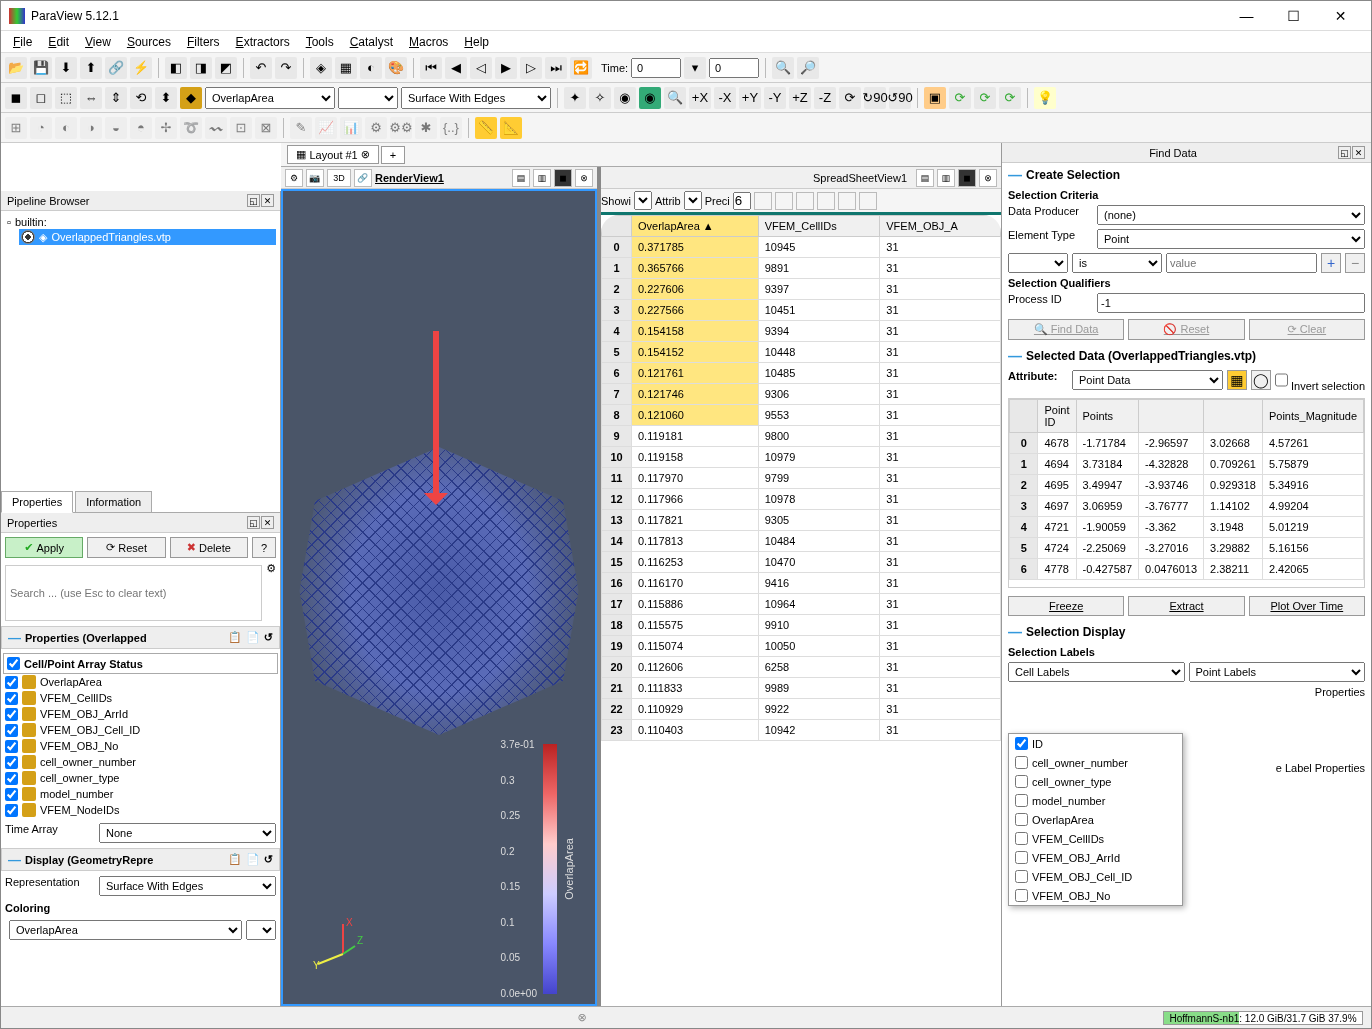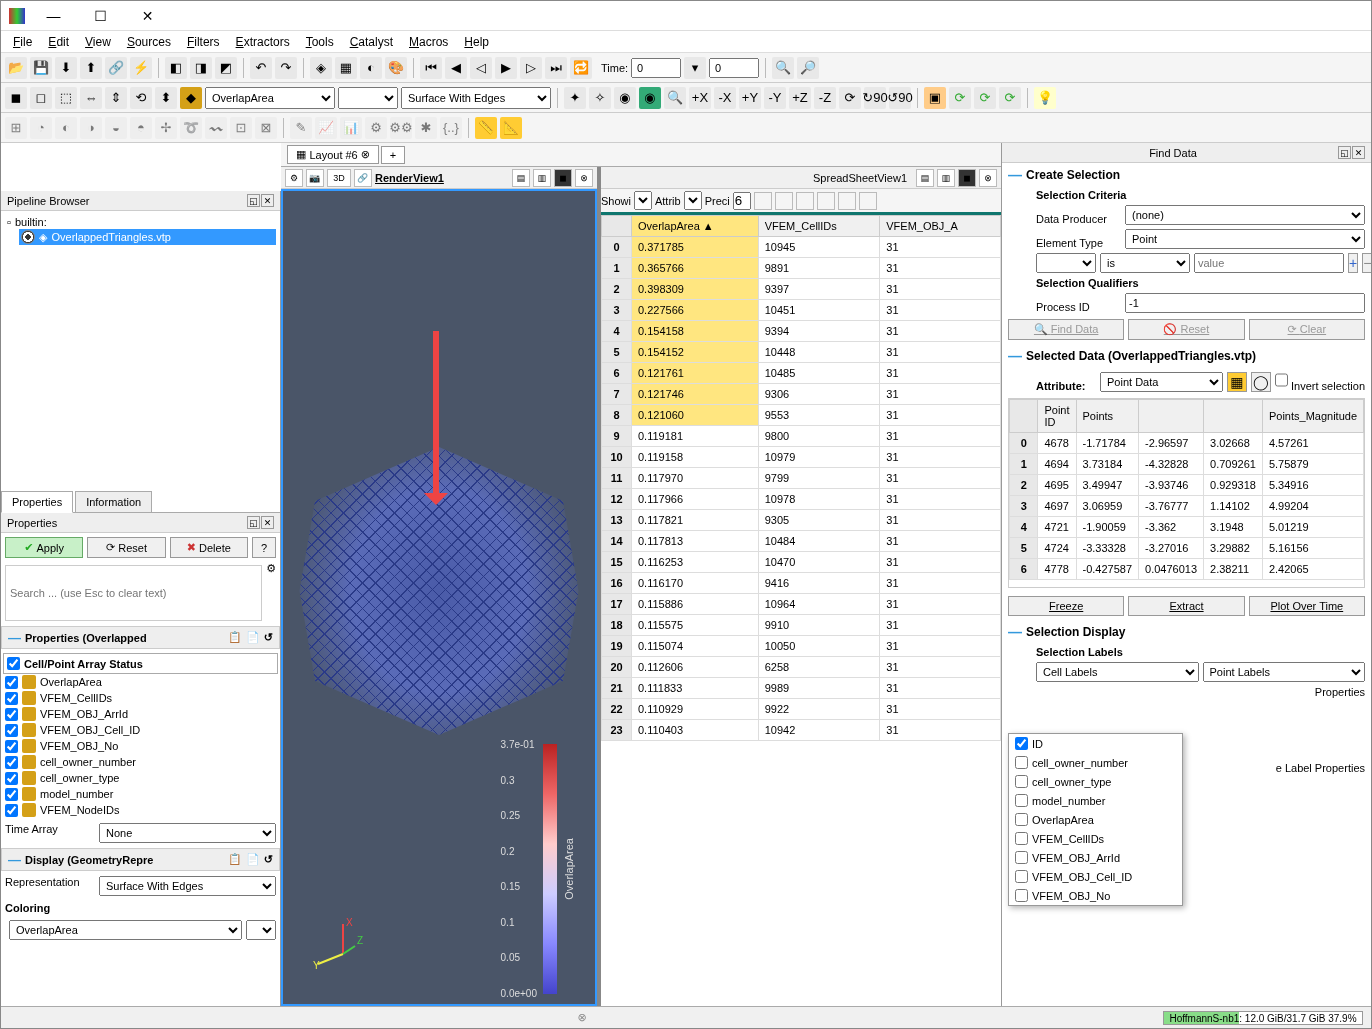"ParaView 5.12.1" div.title { html: none -> <div>ParaView 5.12.1</div> }
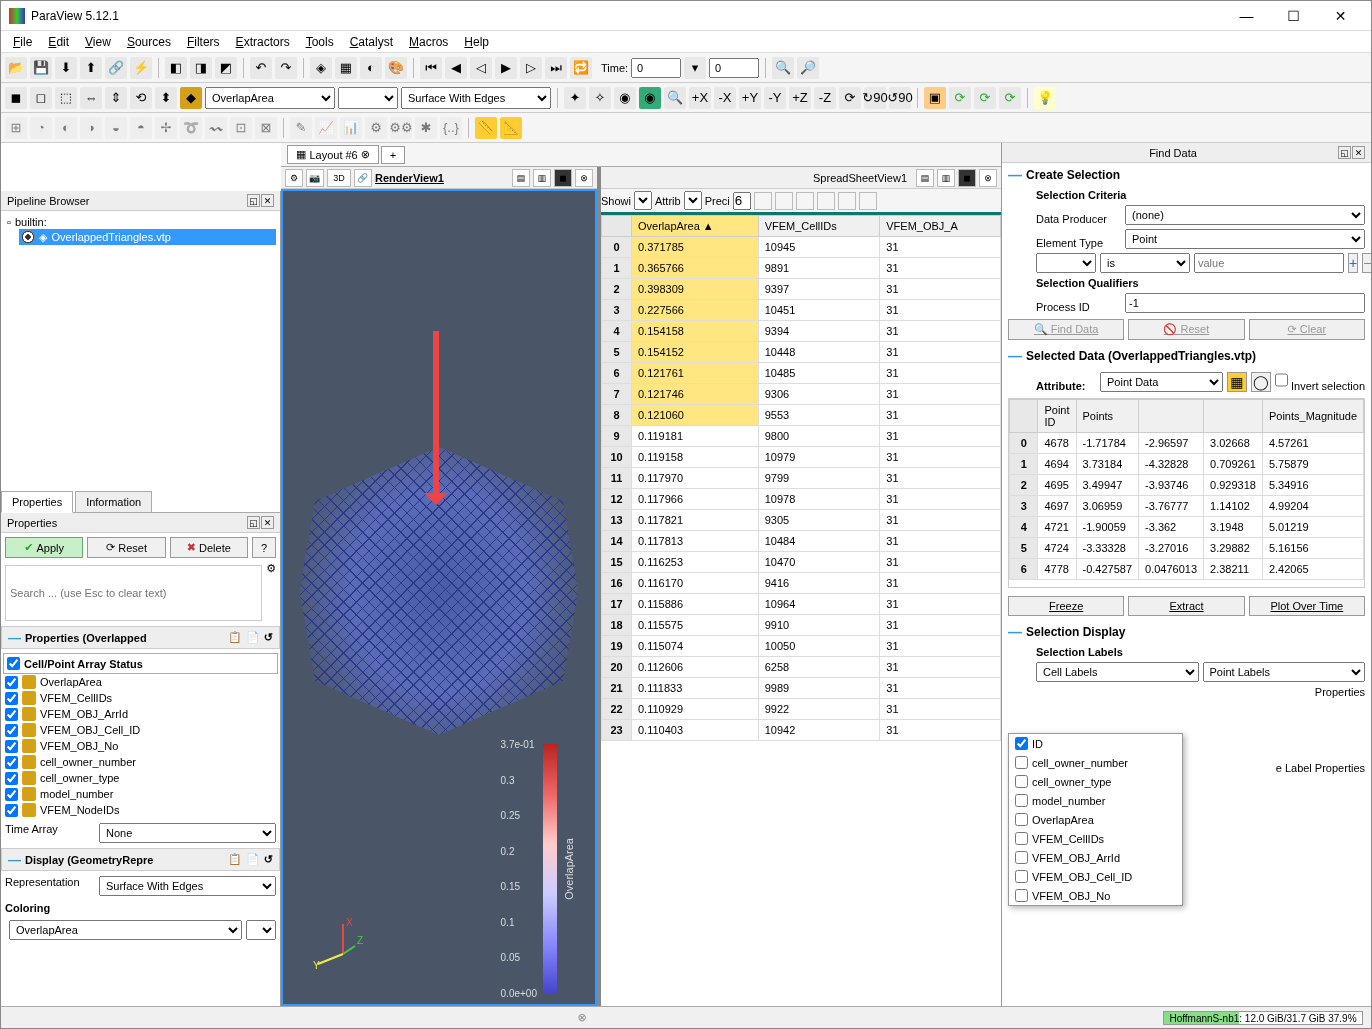"Layout #6" span { text: 6 -> 1 }
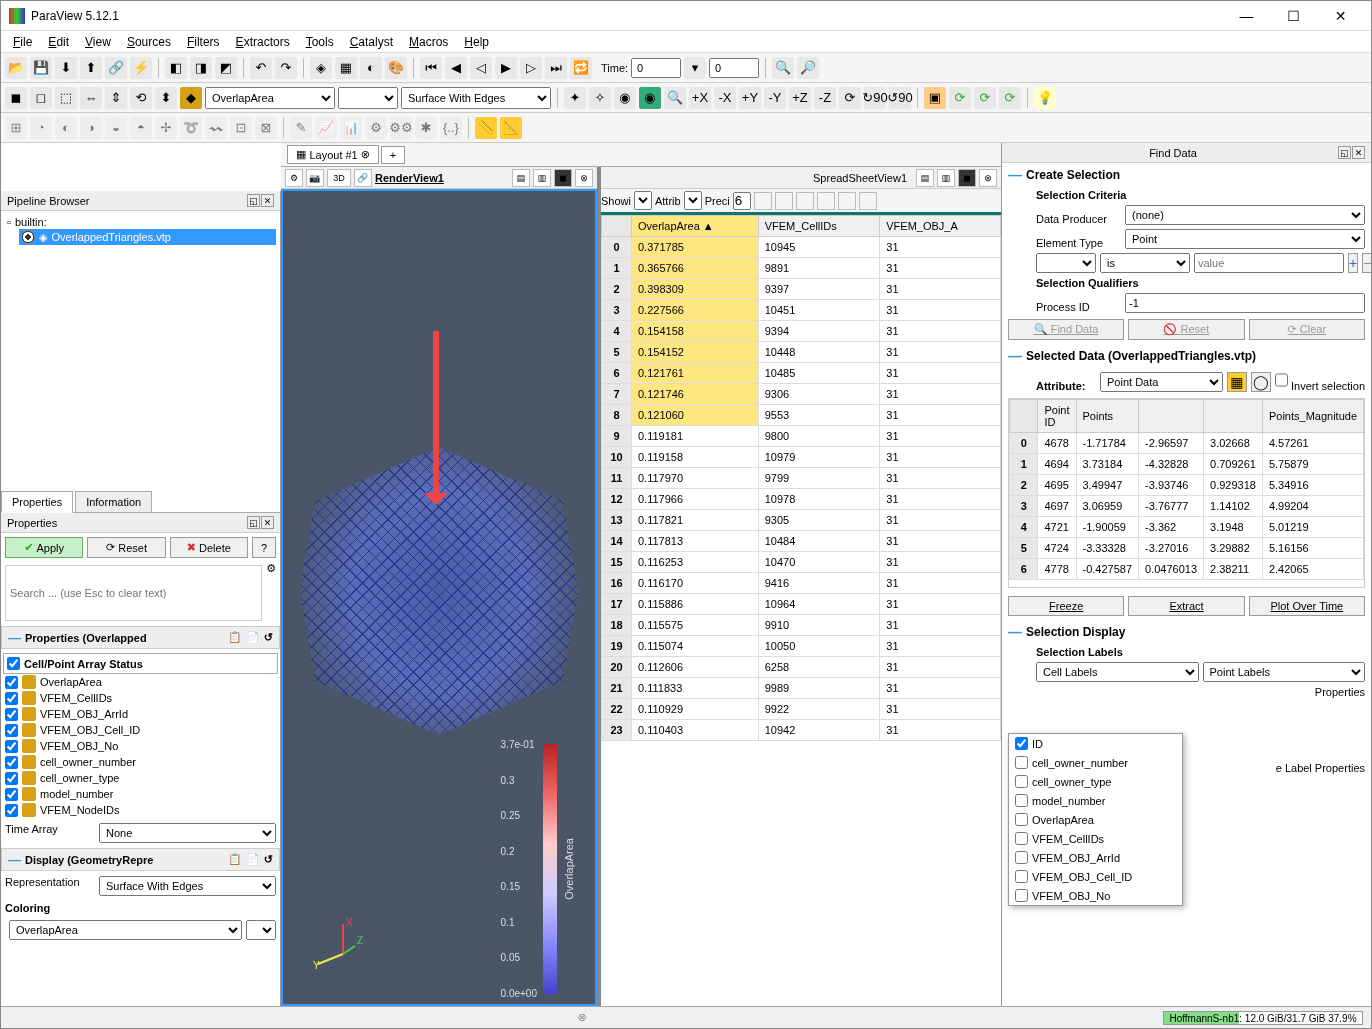"Selection Criteria" .fd-row { align-items: flex-end -> flex-start; margin-left: 28px -> none }
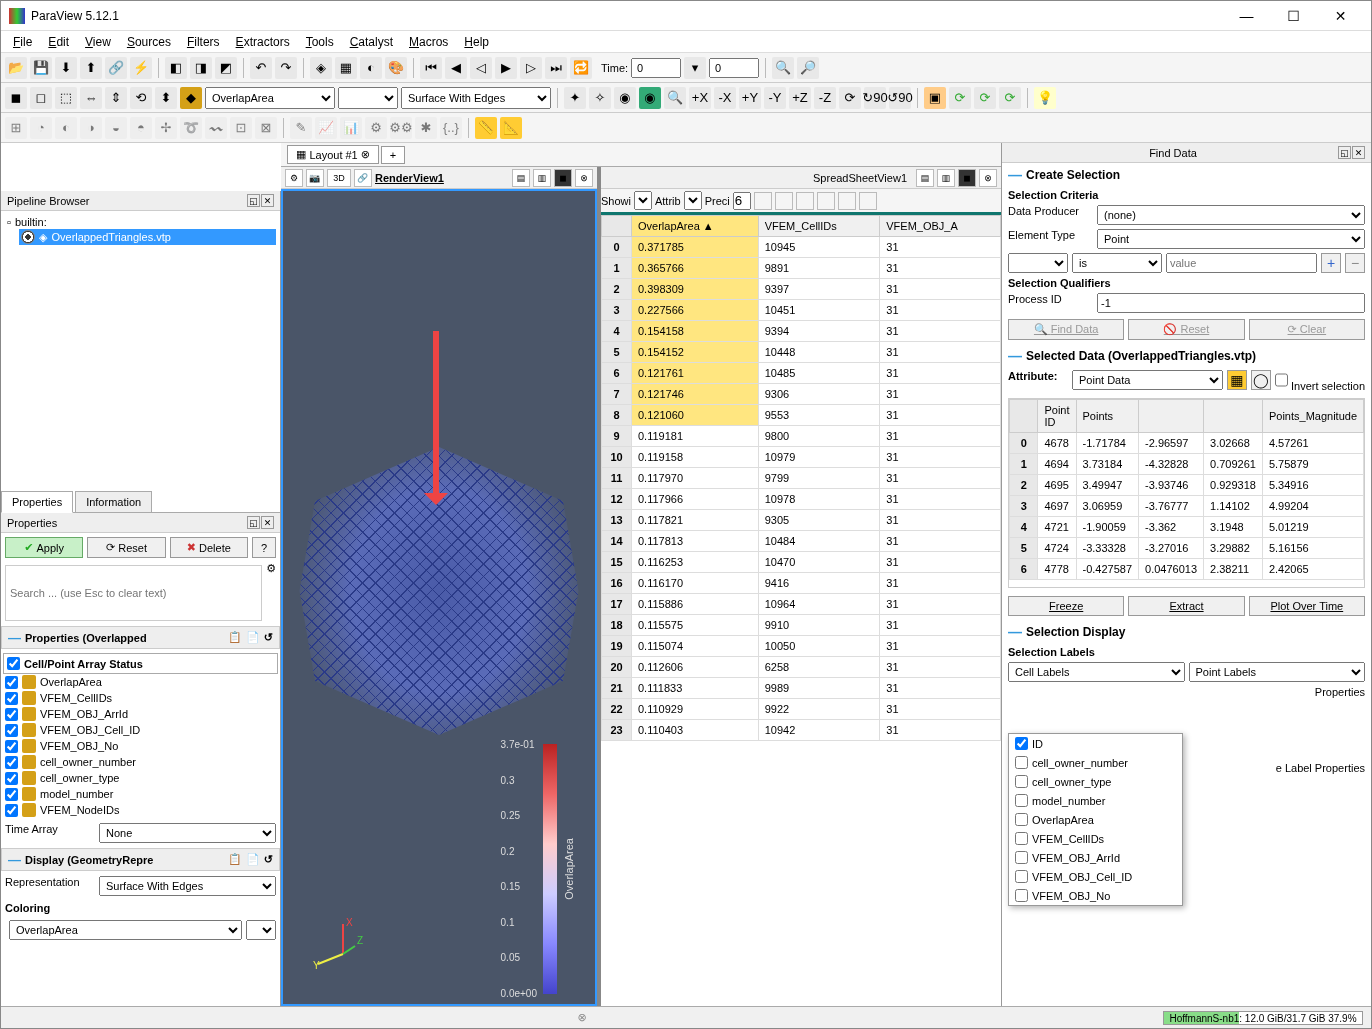"OverlapArea ▲" .ss-table { border-radius: none -> 18px }
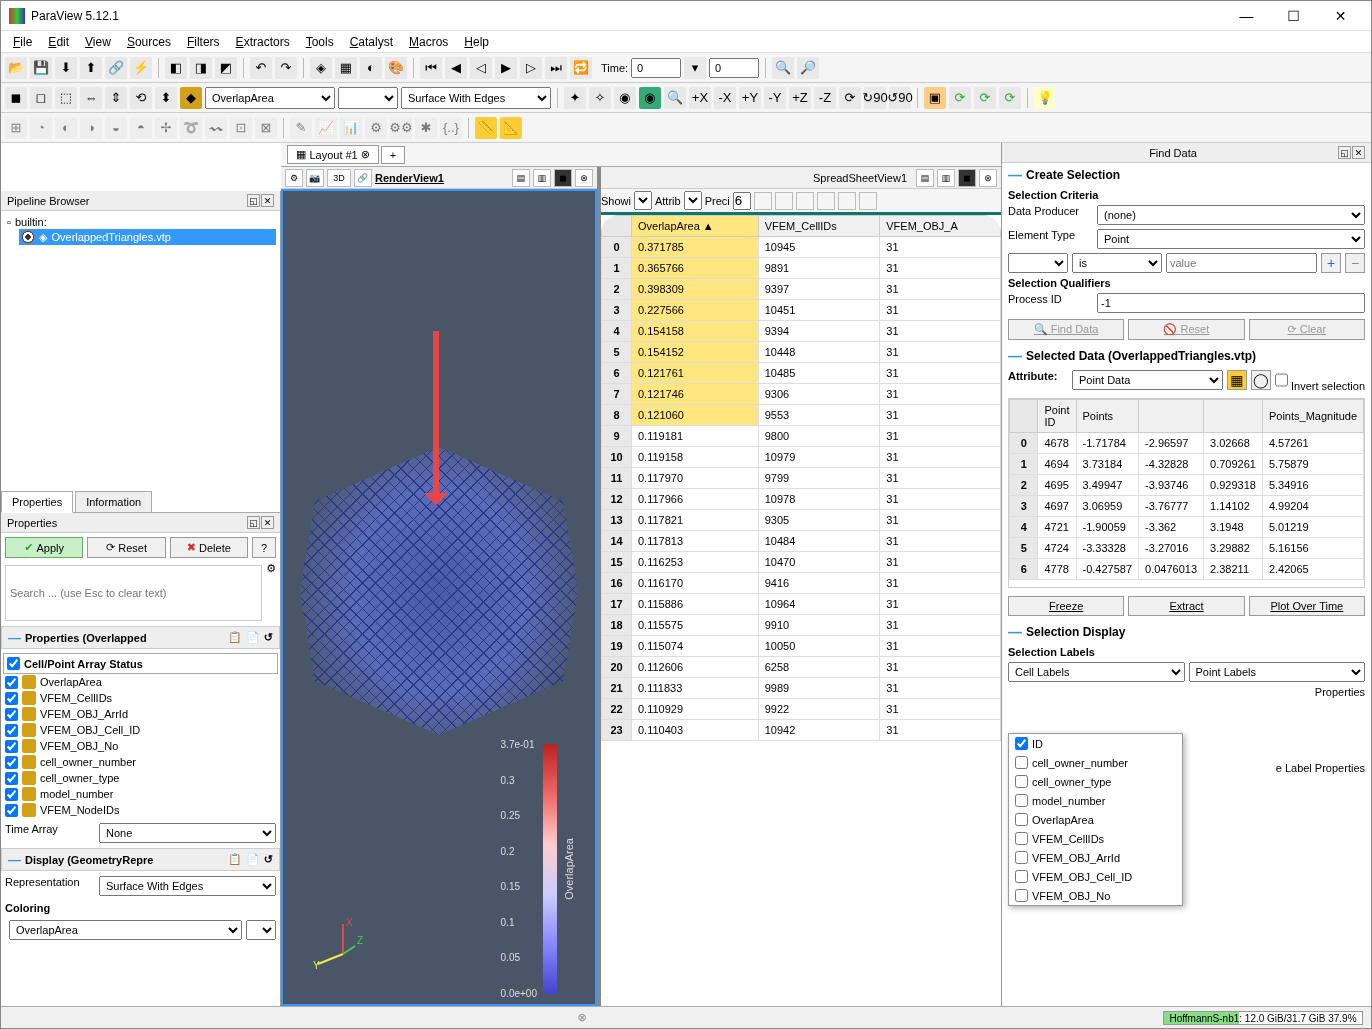"0.398309" td.hl { text: 0.398309 -> 0.227606 }
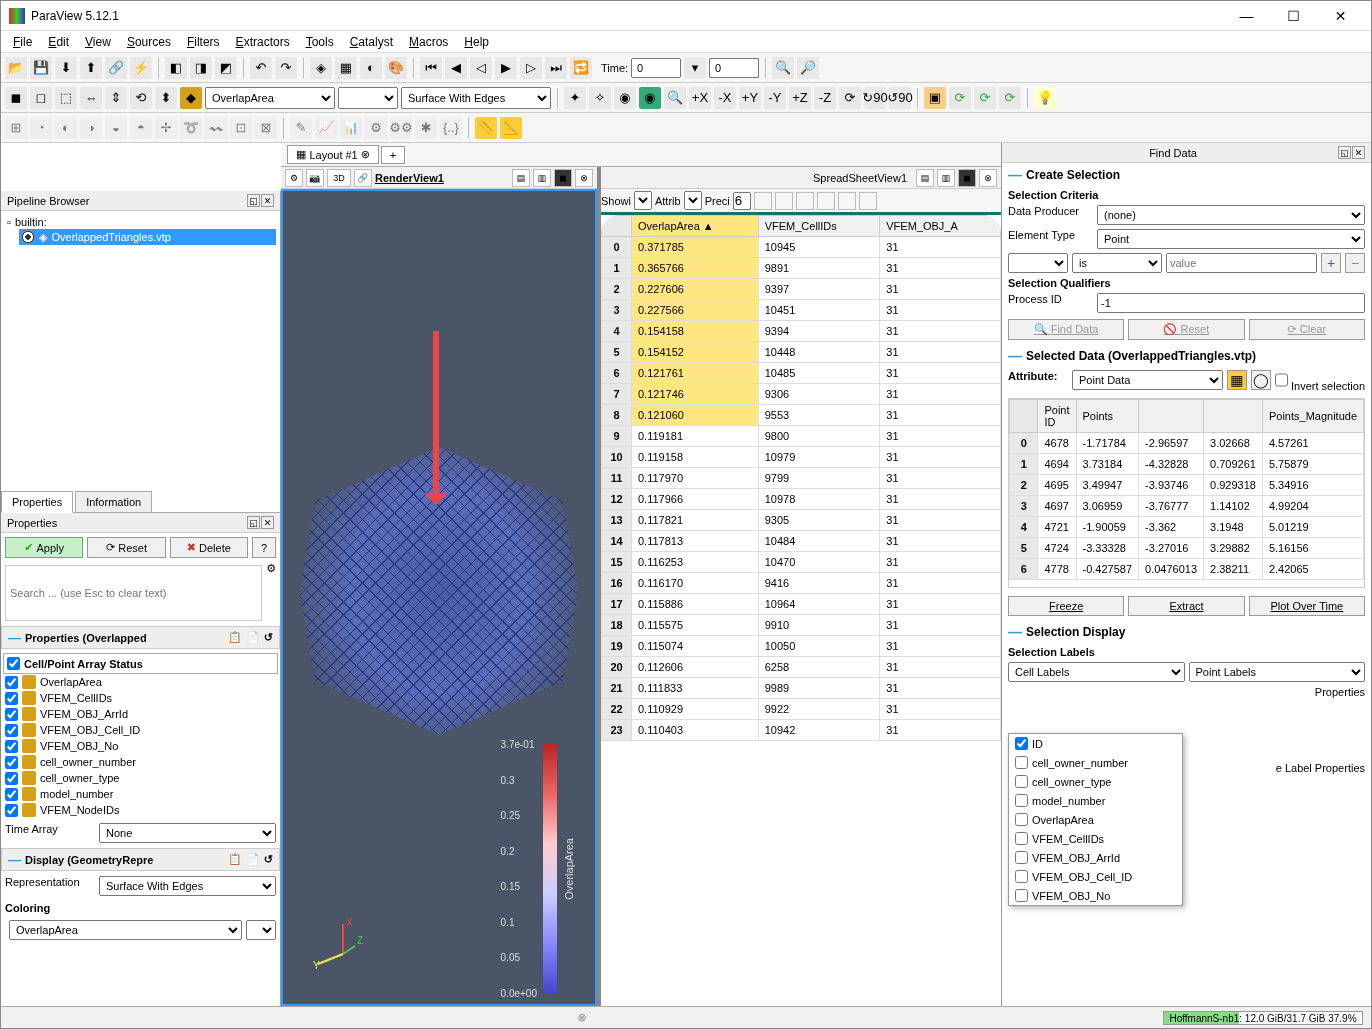"-3.33328" td { text: -3.33328 -> -2.25069 }
